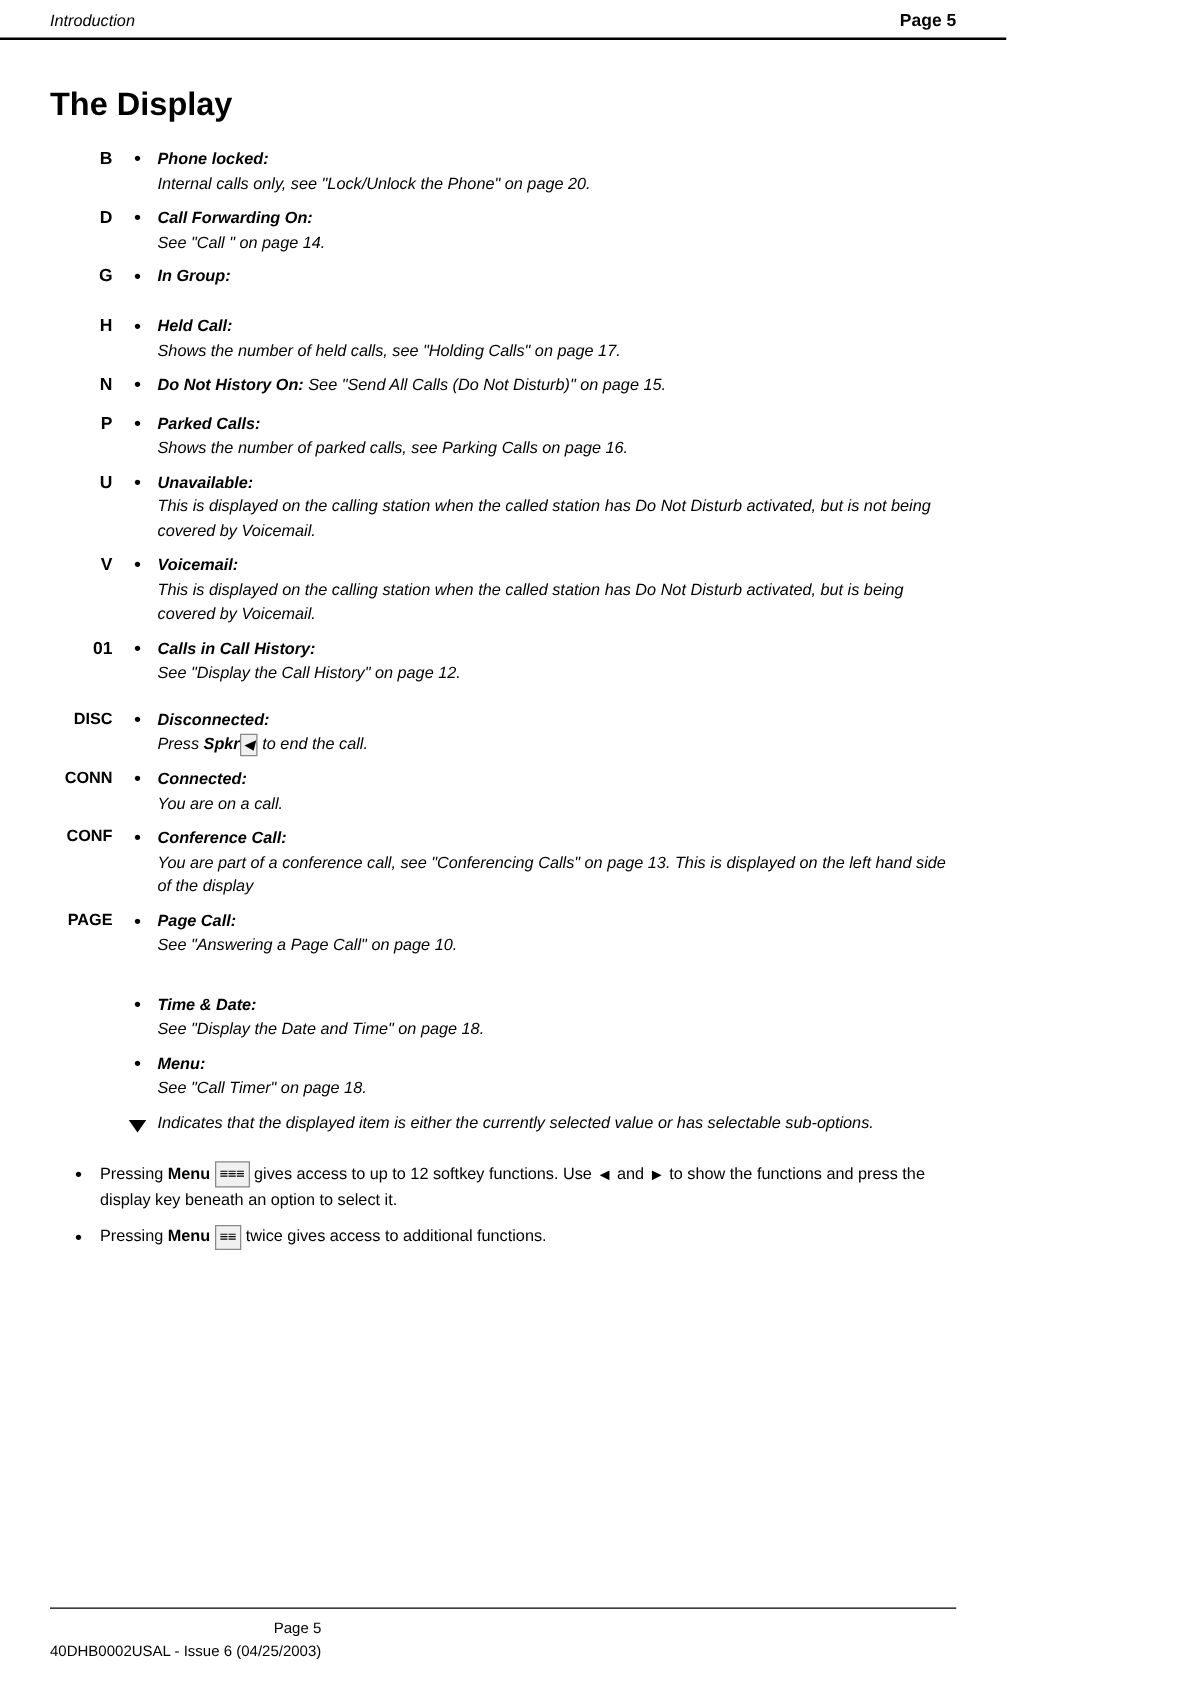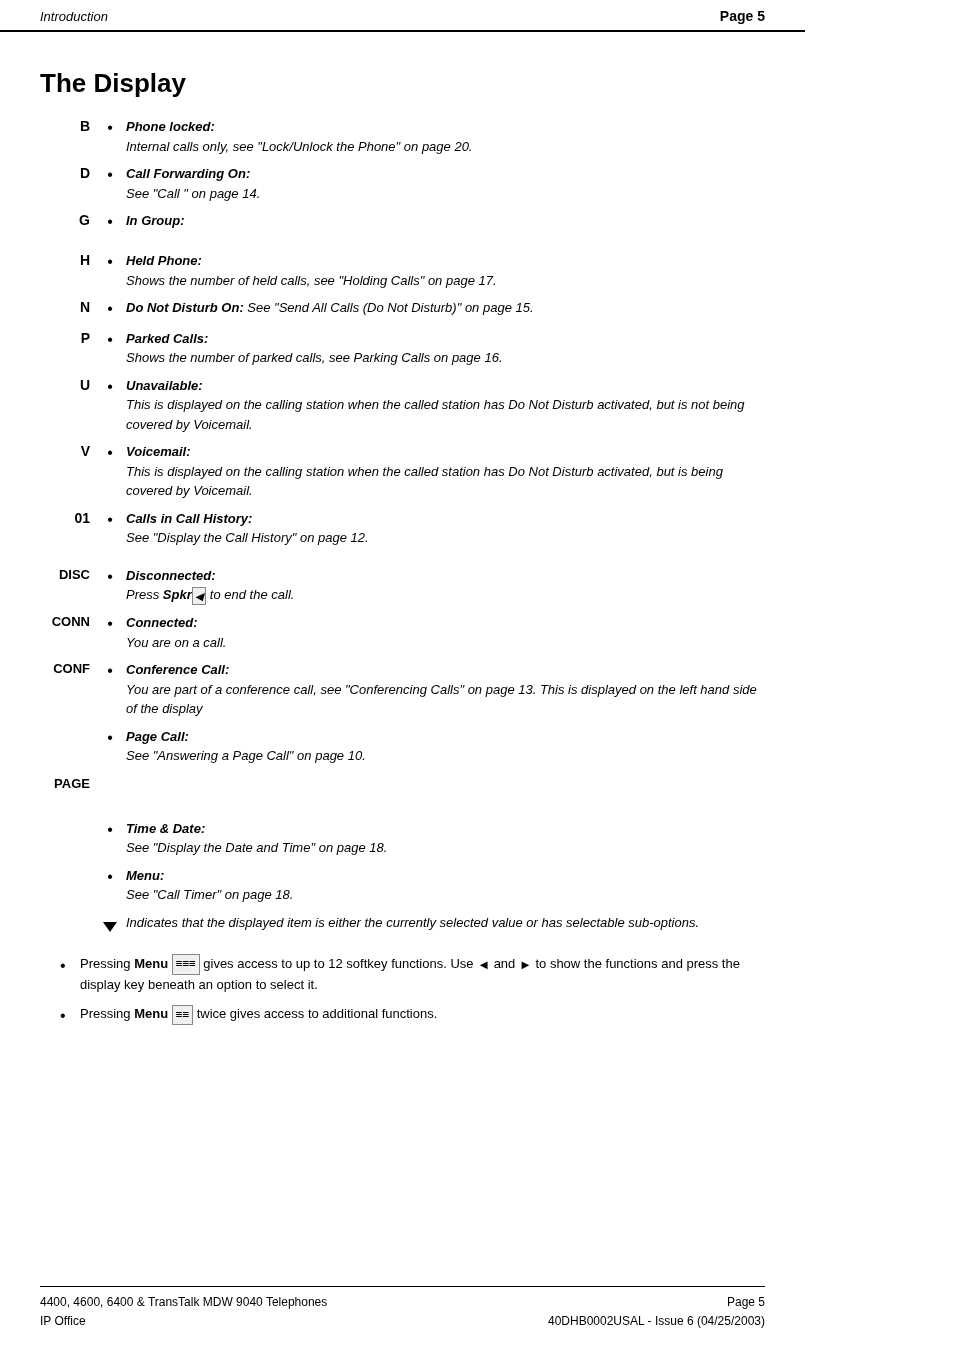"Held Phone:" span.bold-title { text: Phone -> Call }
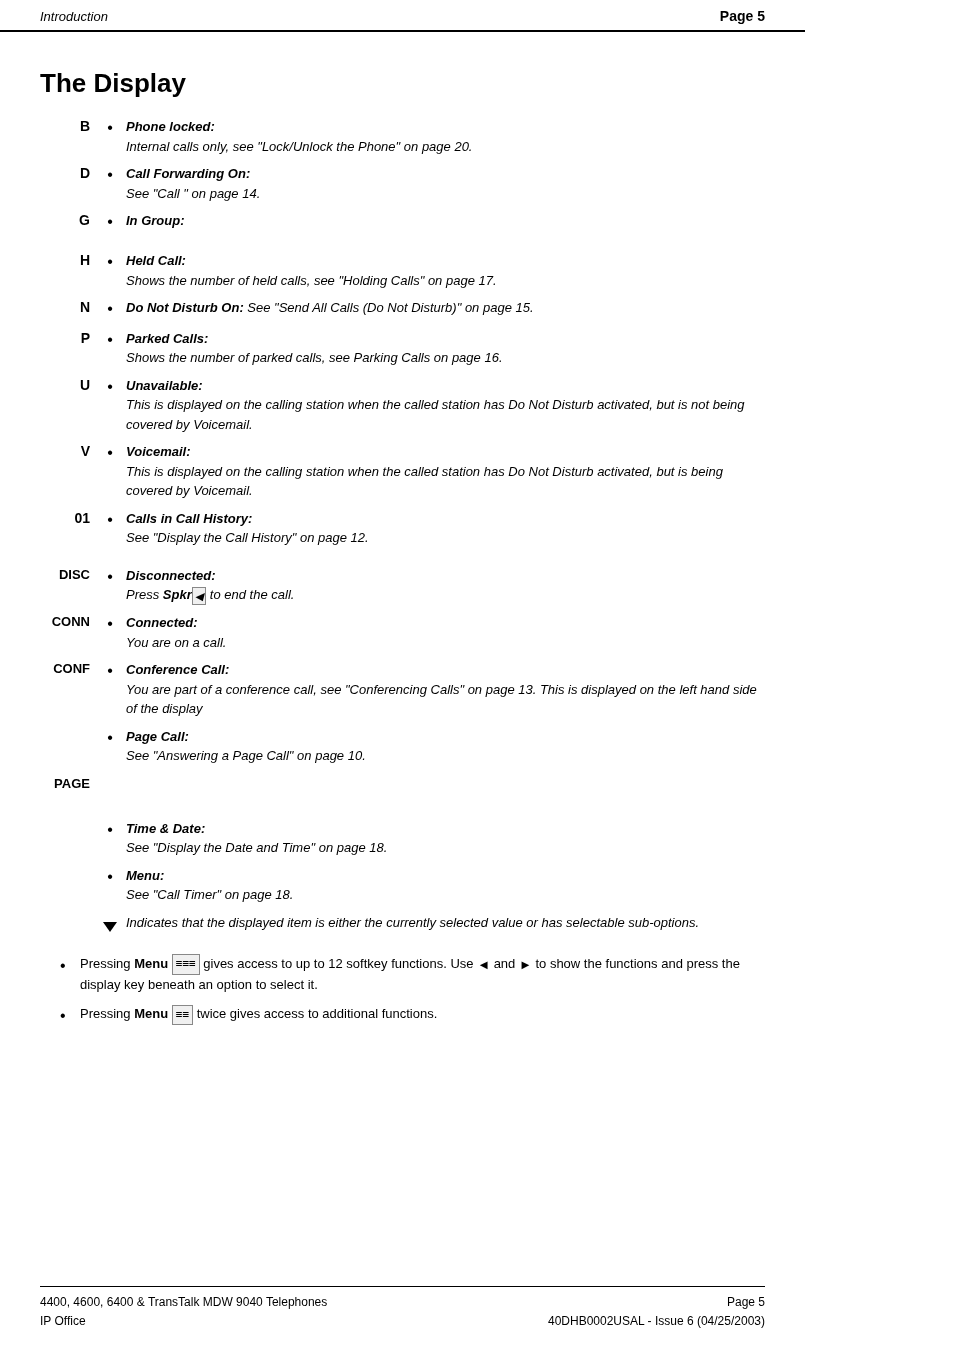"Do Not Disturb On:" span.bold-title { text: Disturb -> History }
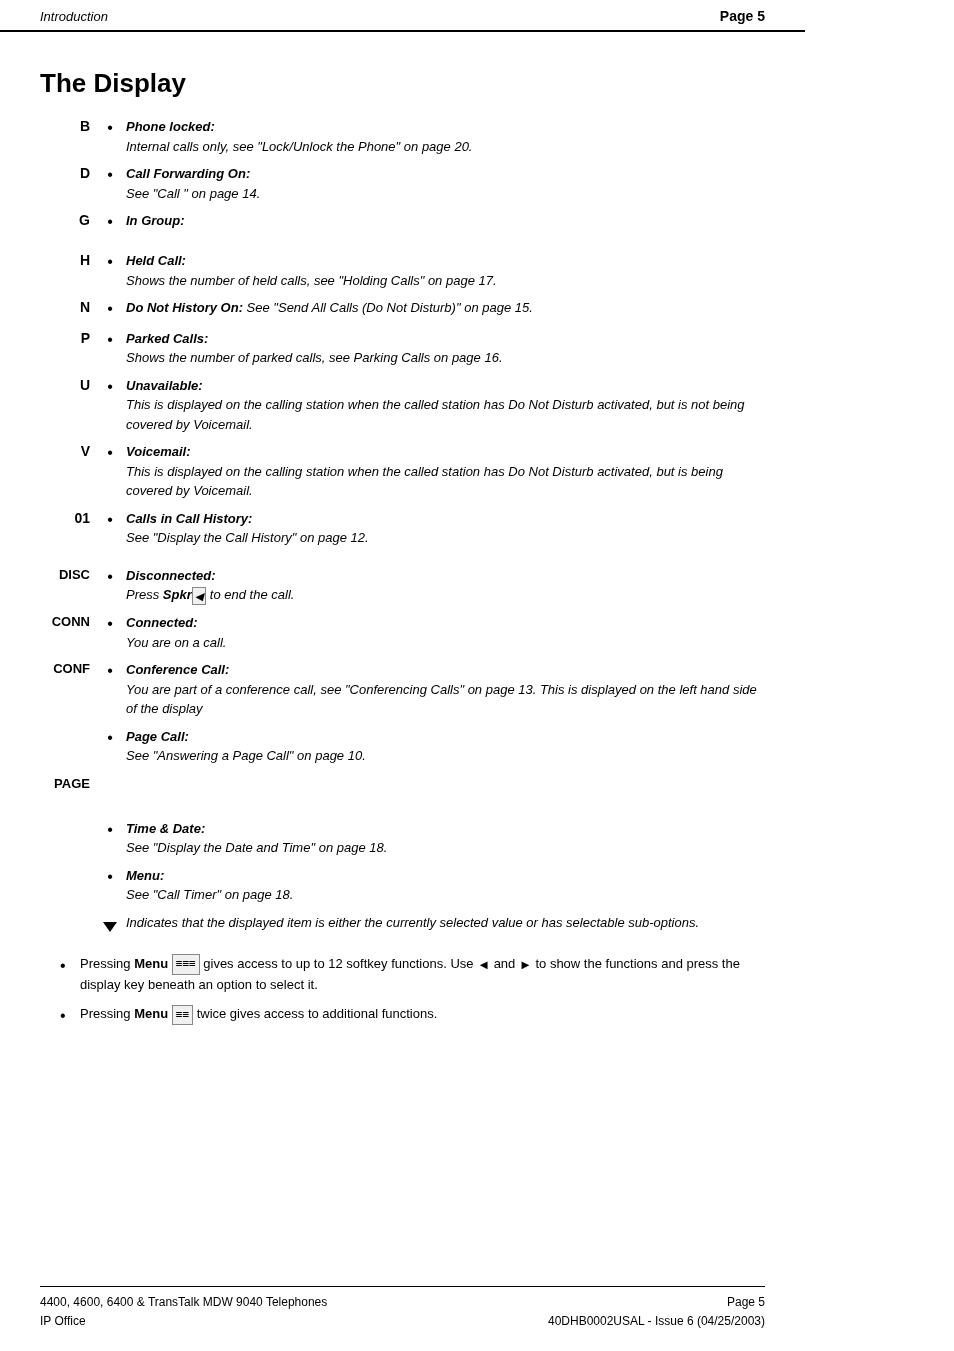"PAGE" div.entry-key { margin-top: 48px -> none }
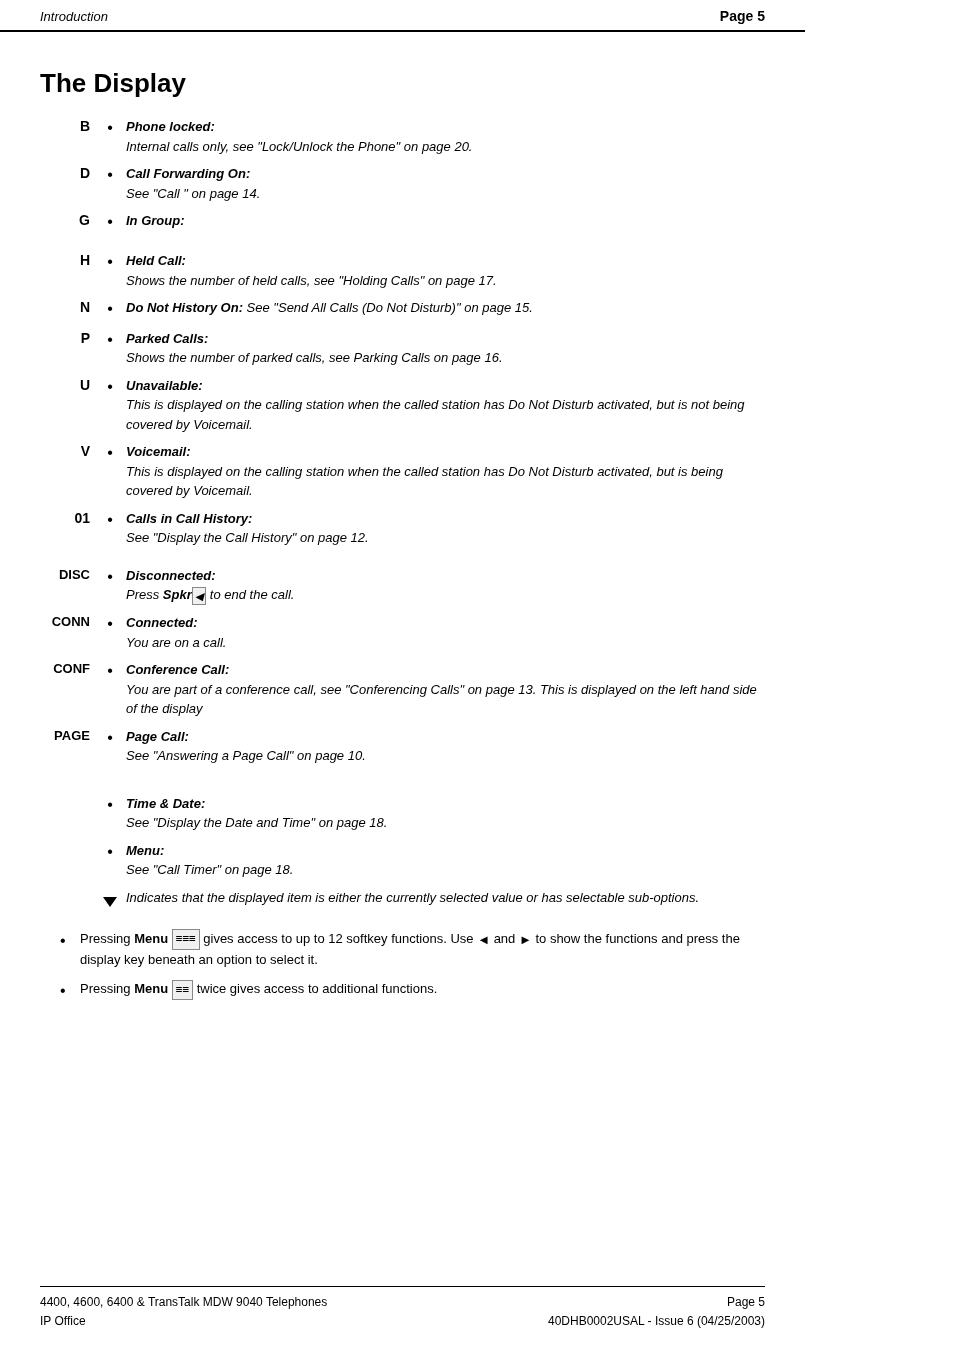"4400, 4600, 6400 & TransTalk" div.footer-left { html: <div> <div>4400, 4600, 6400 &amp; TransTalk MDW 9040 Telephones</div> <div>IP Office</div> </div> -> none }
